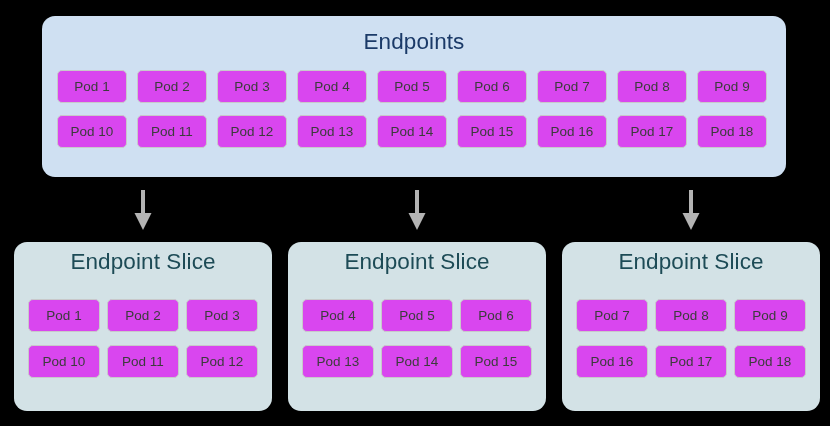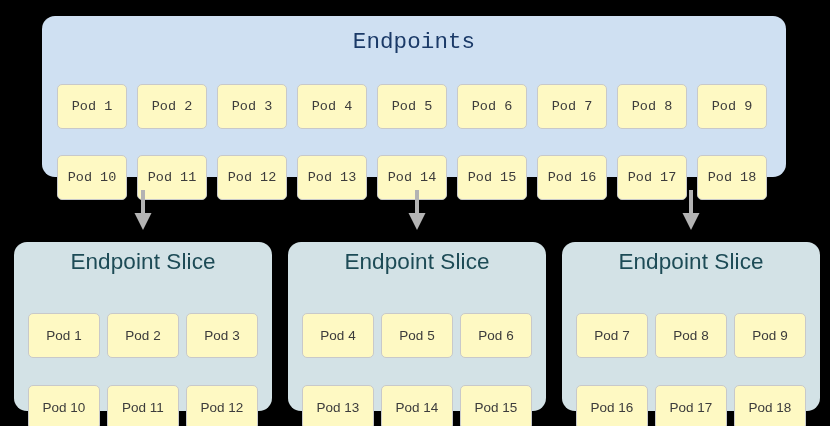"Endpoints" .endpoints-box { font-family: Liberation Mono, monospace -> none }
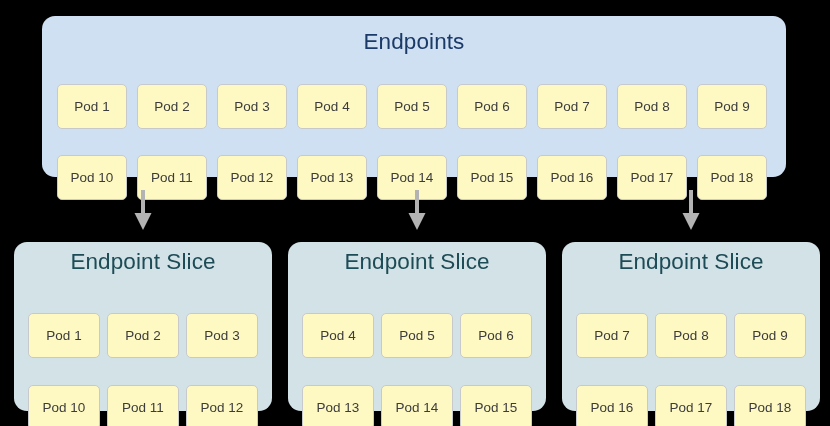"Pod 1" .pod { background: #fef9c3 -> #d946ef; height: 45px -> 33px; margin-top: 14px -> none }
